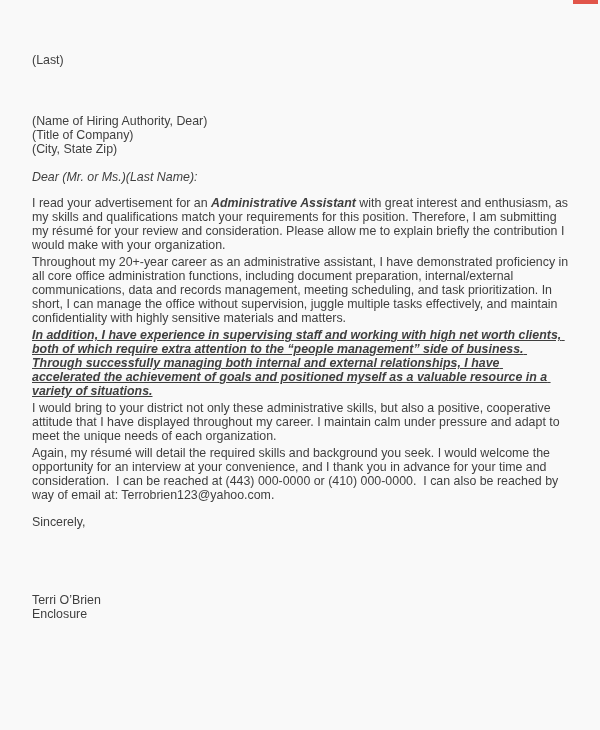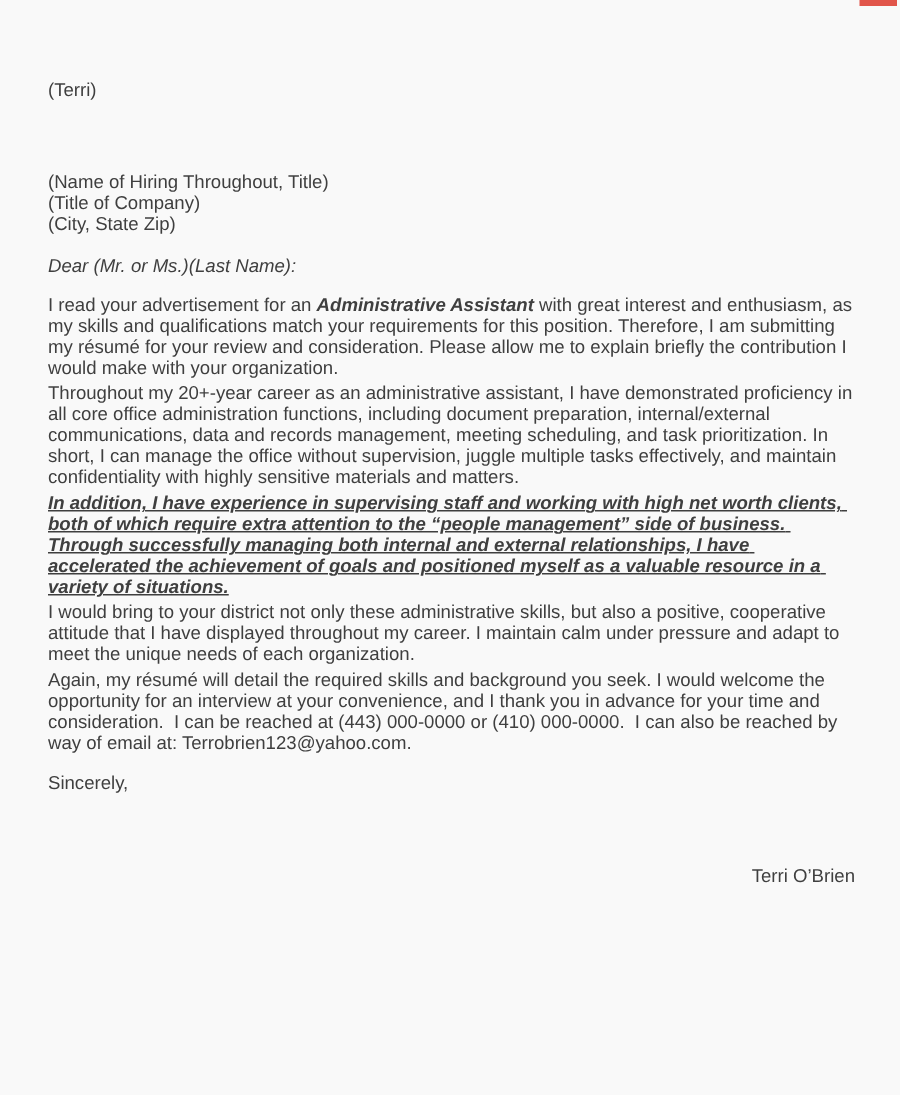"(Terri)" p.date-line { text: Terri -> Last }
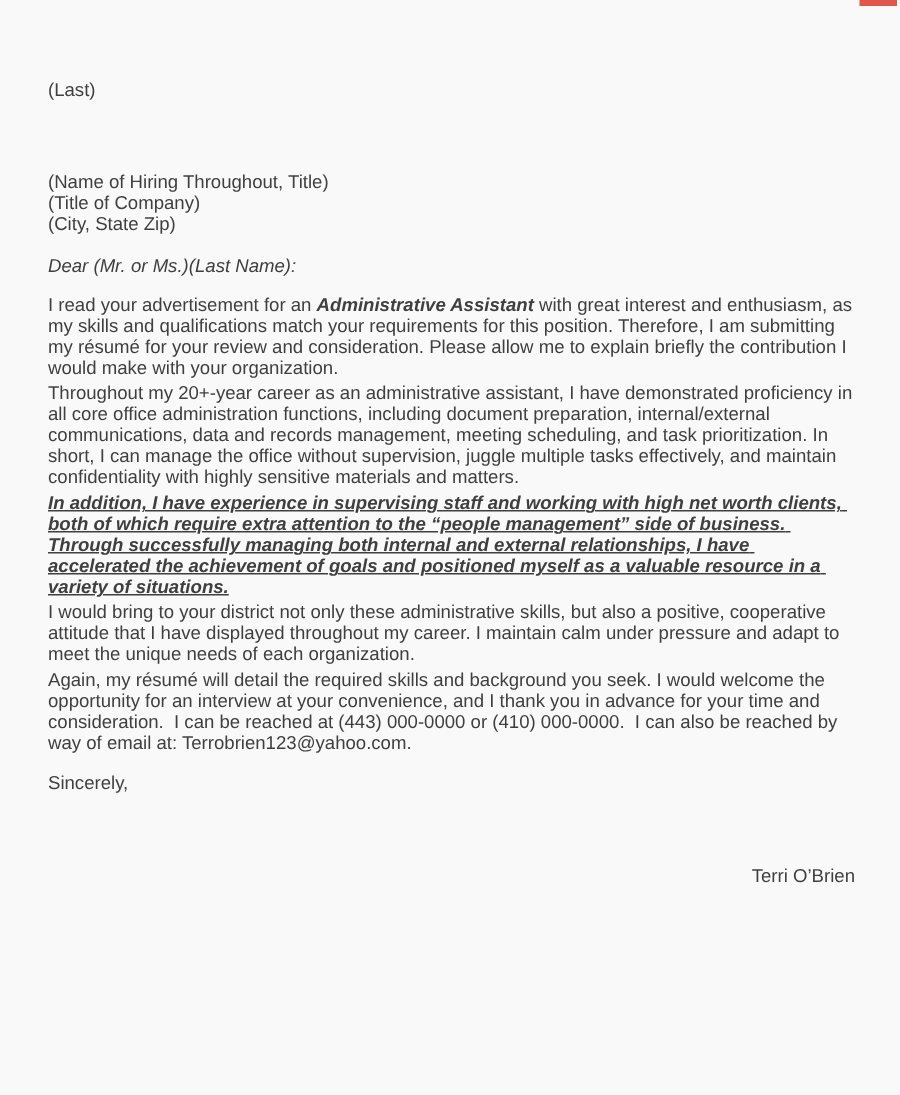"(Name of Hiring Throughout, Title)" p.recipient-line { text: Throughout, Title -> Authority, Dear }
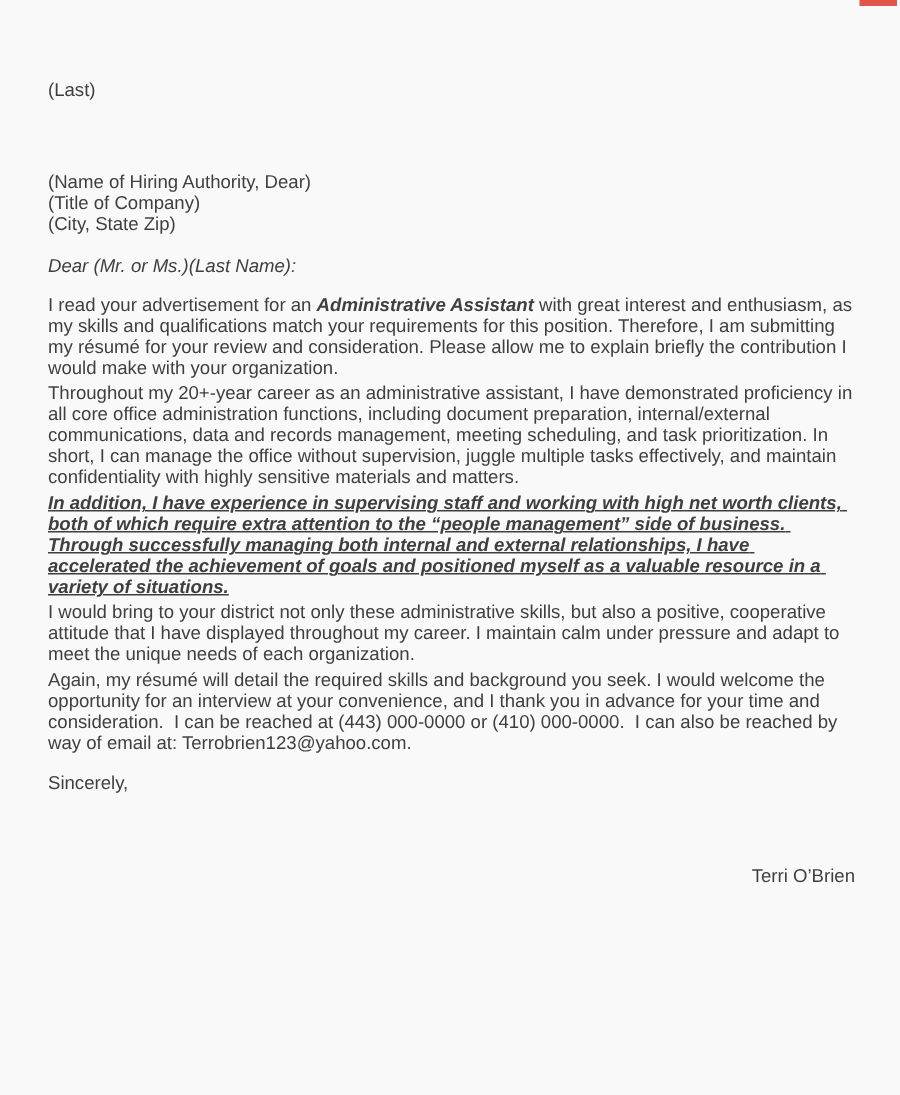"Terri O’Brien" .signature-block { margin-top: 48px -> 64px; text-align: right -> none }
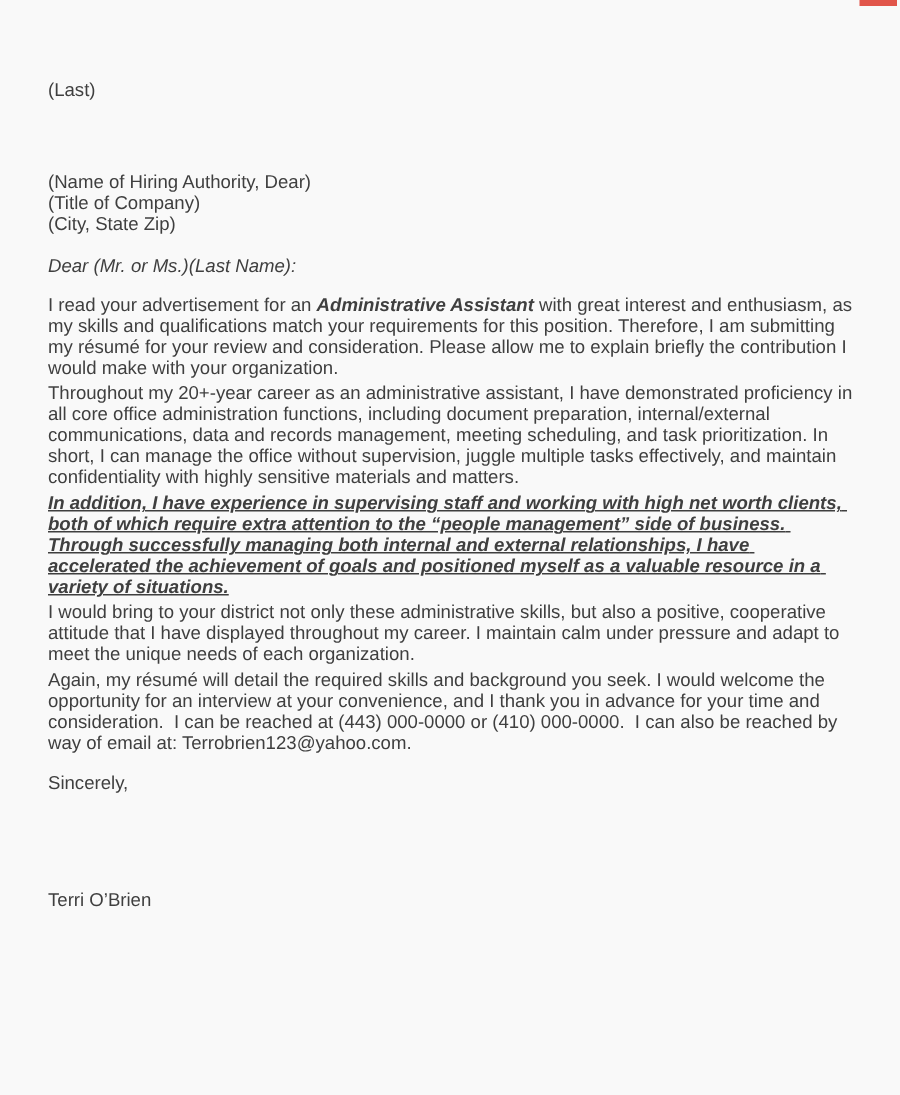"Enclosure" p.signature-line { html: none -> <p>Enclosure</p> }
